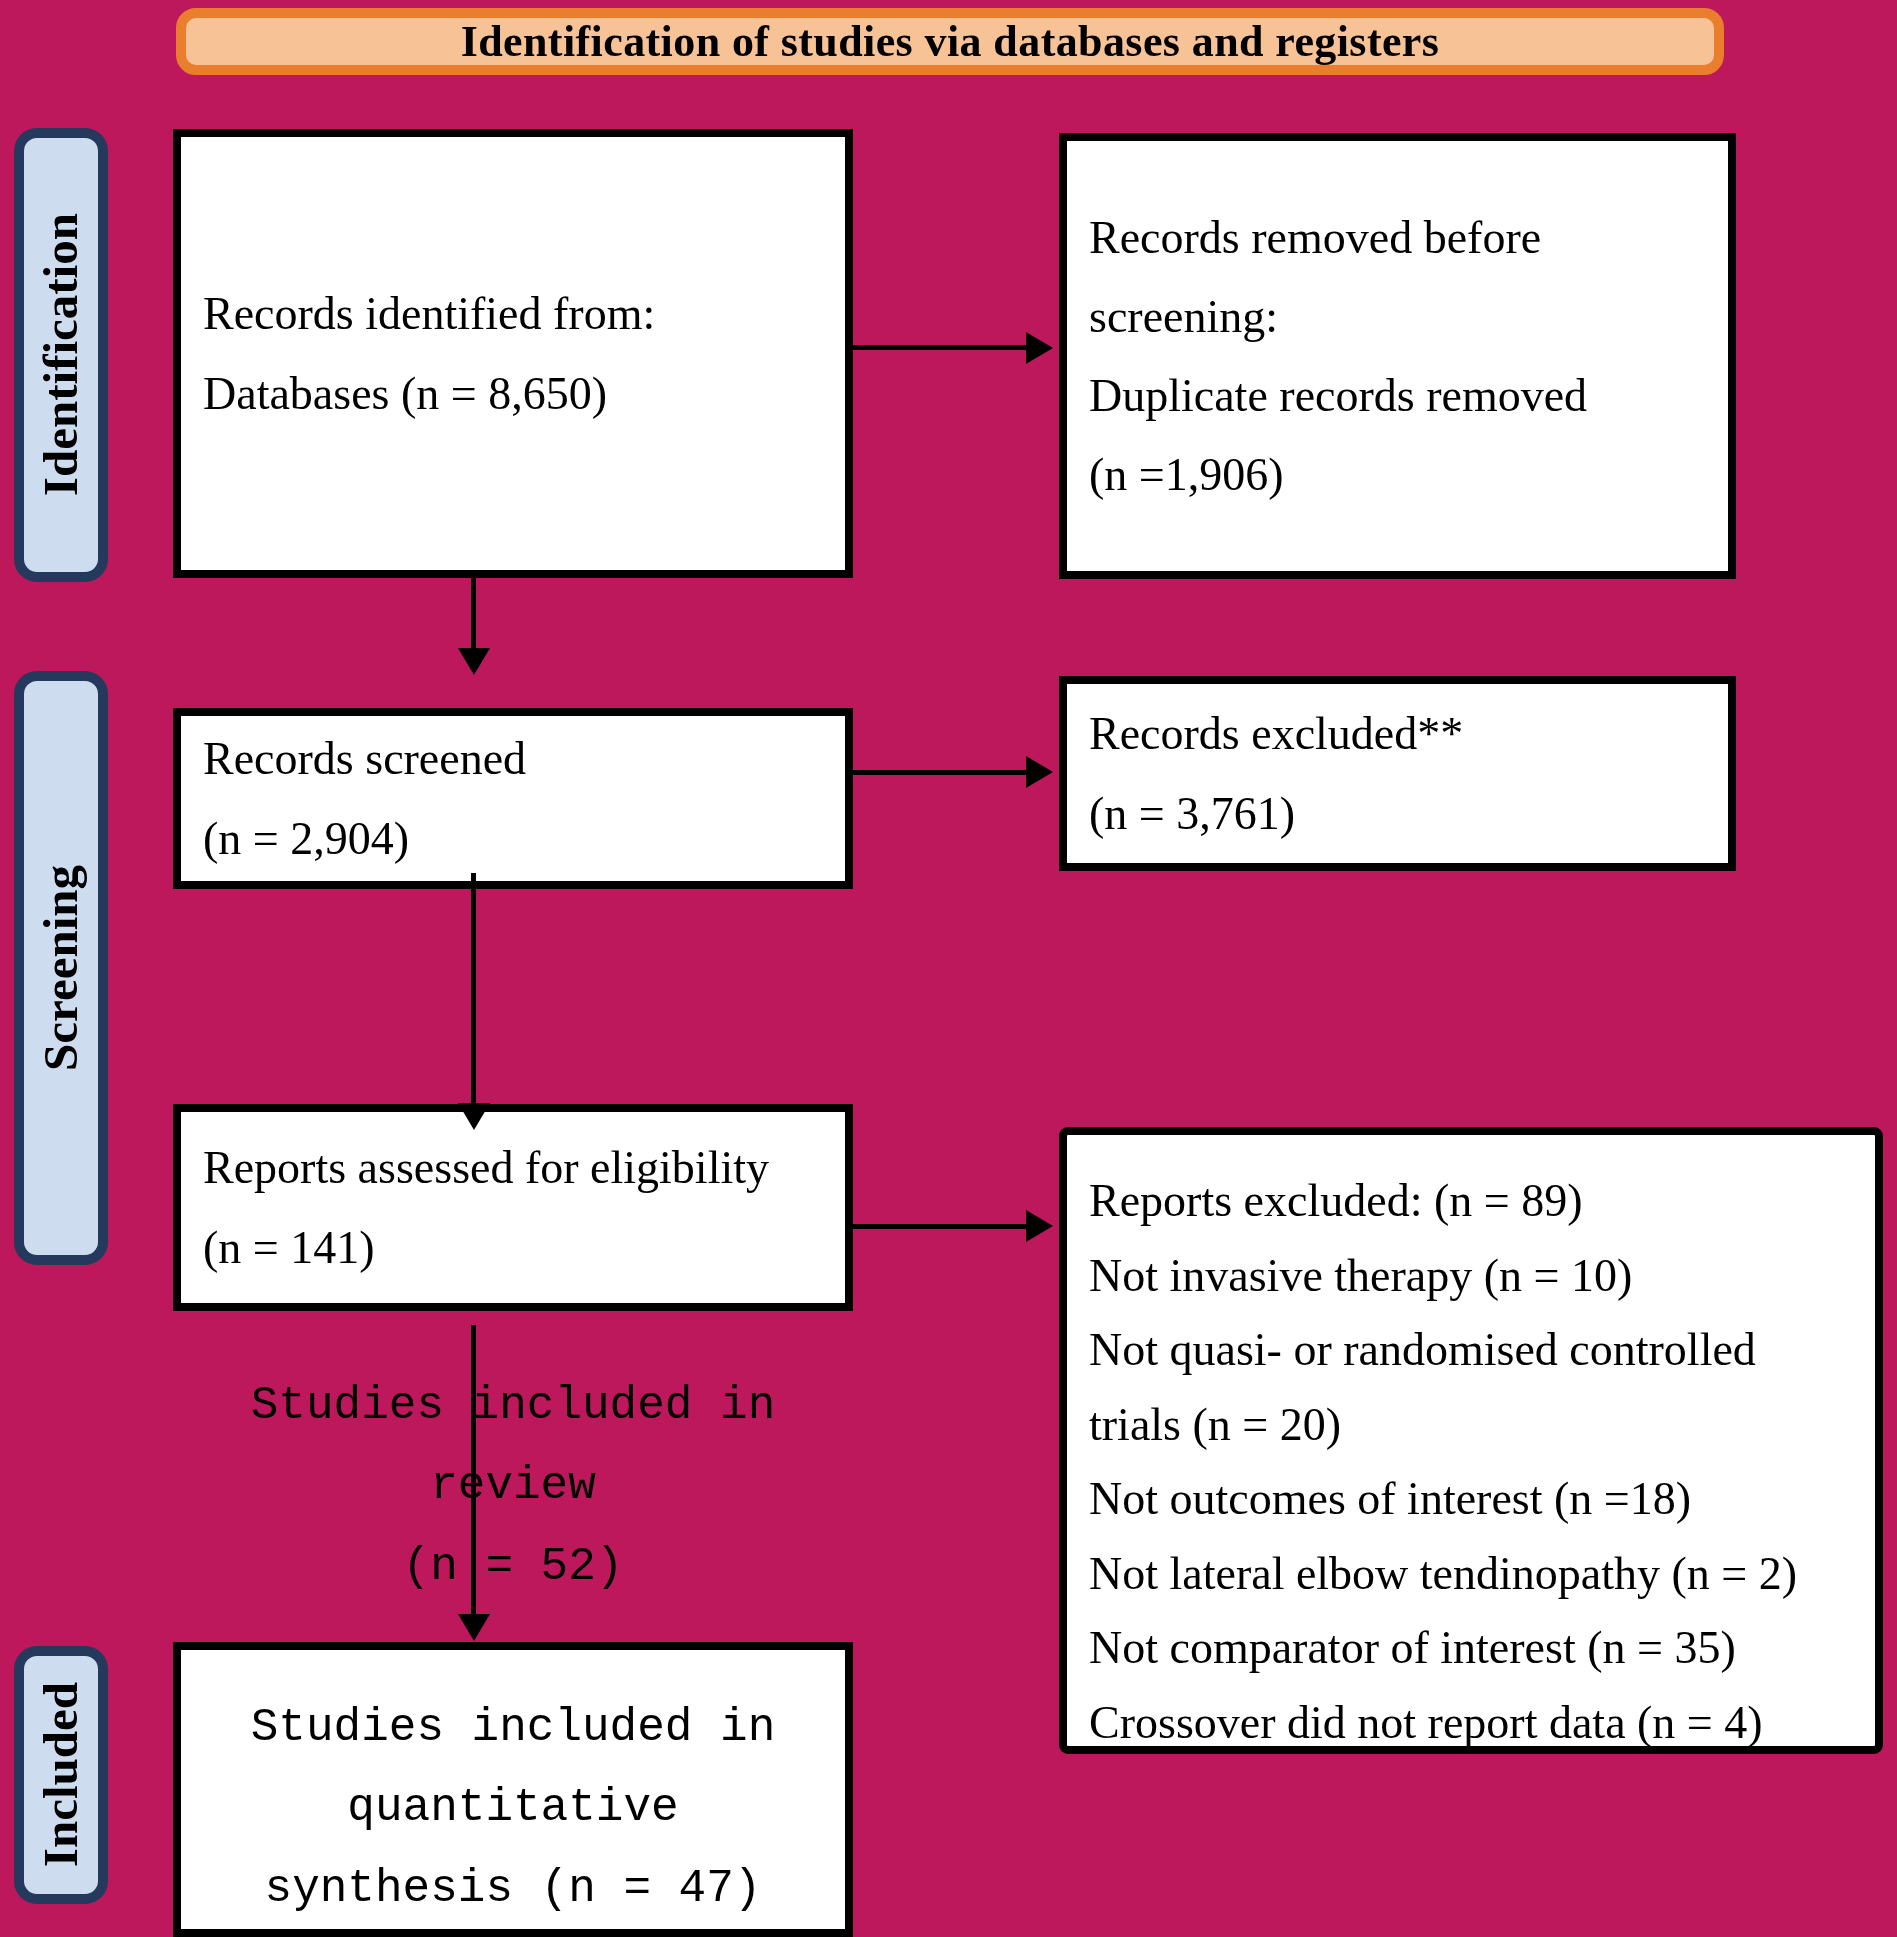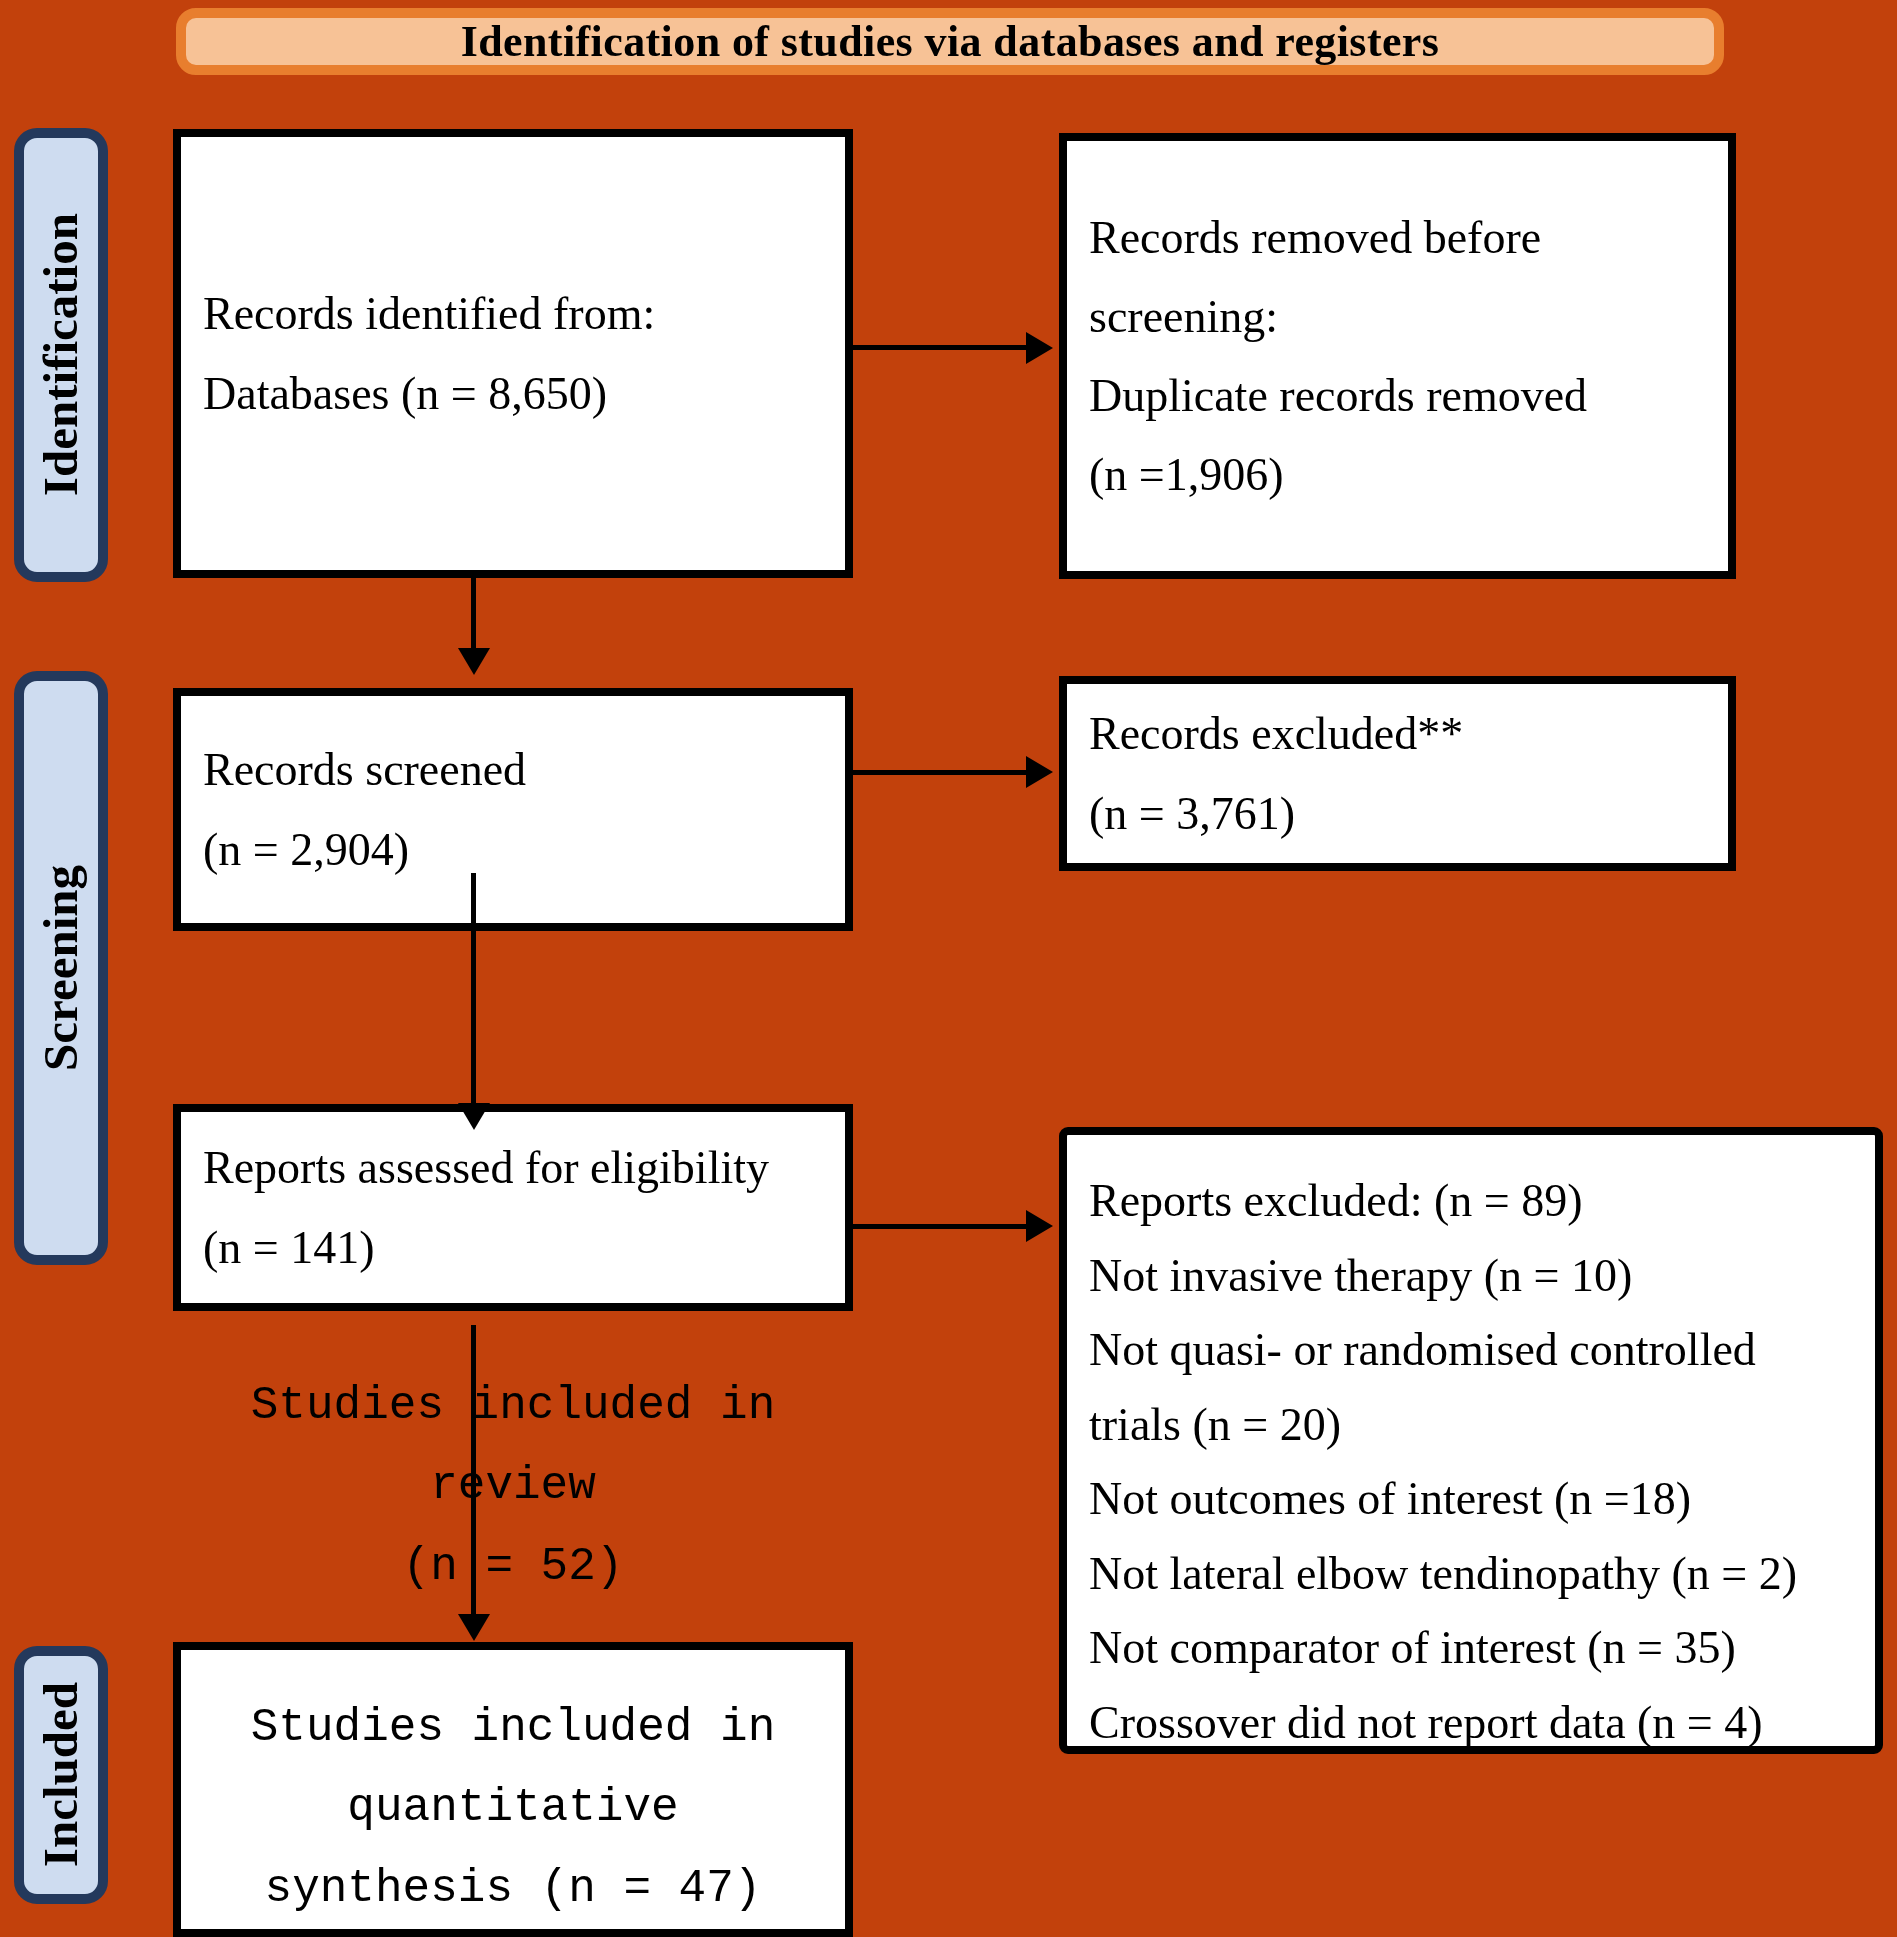"Identification of studies via databases" .canvas { background: #c2410c -> #be185d }
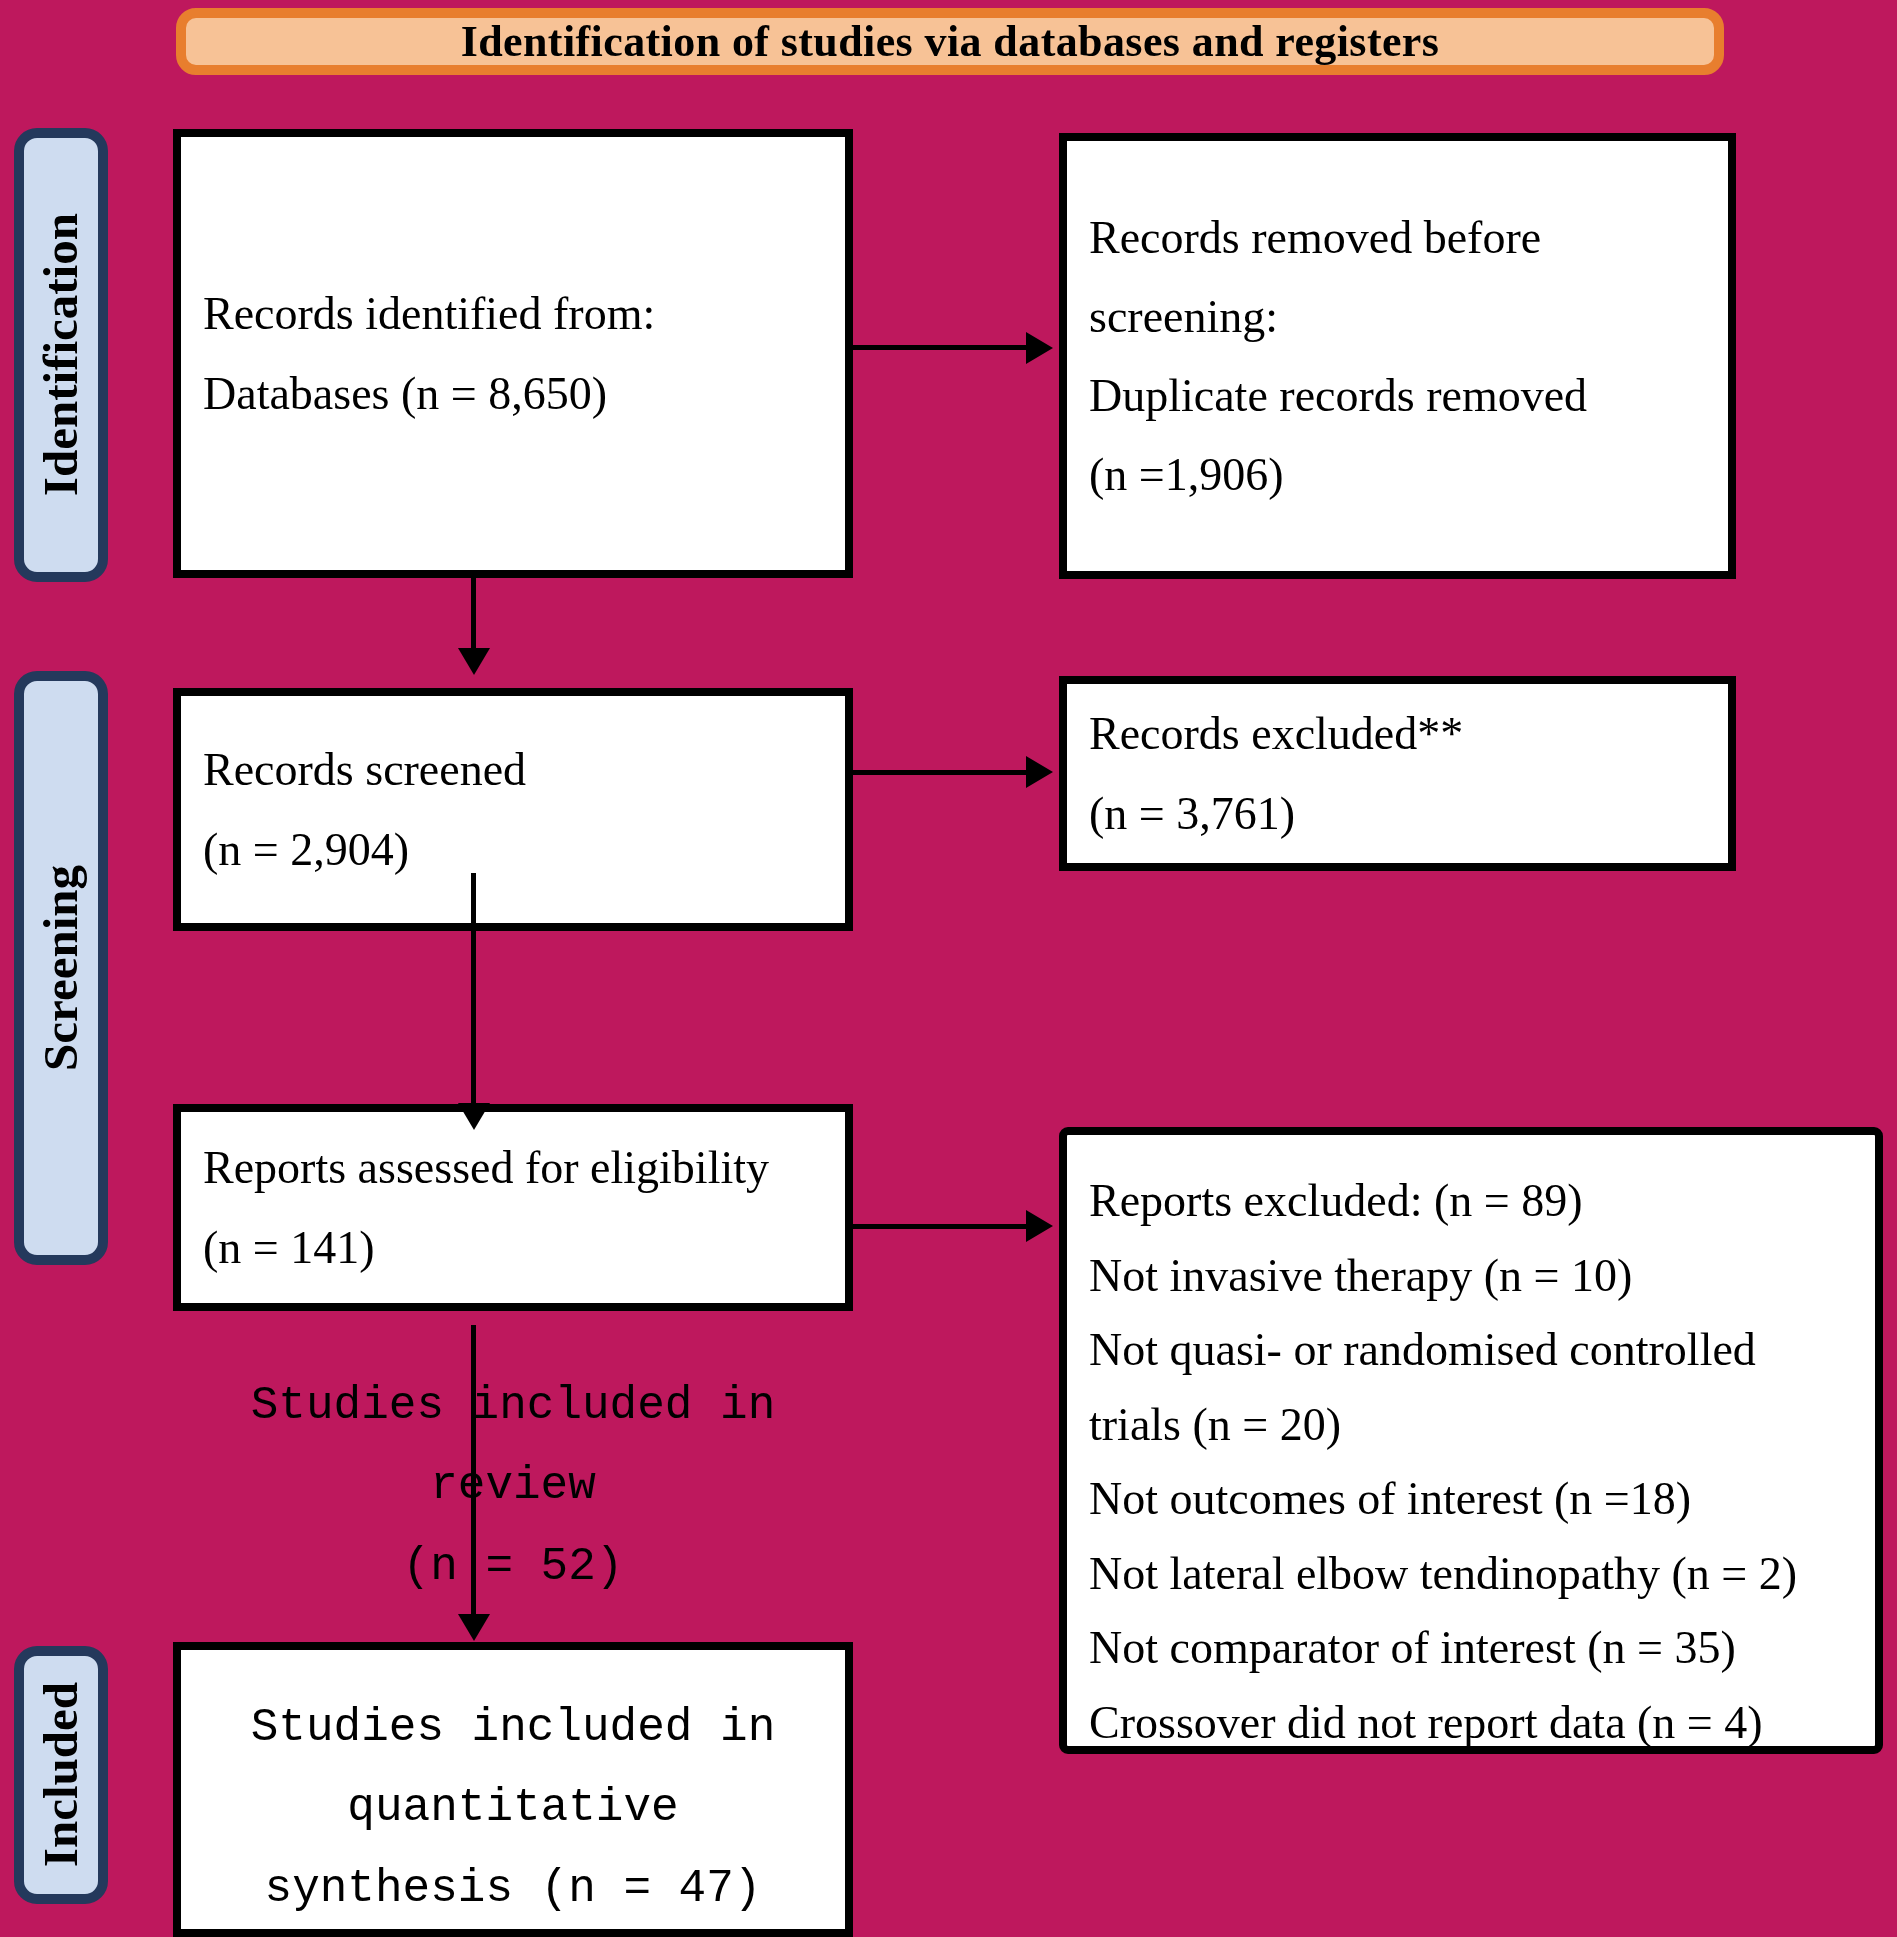"Records screened" .box-records-screened { height: 243px -> 181px; top: 688px -> 708px }
